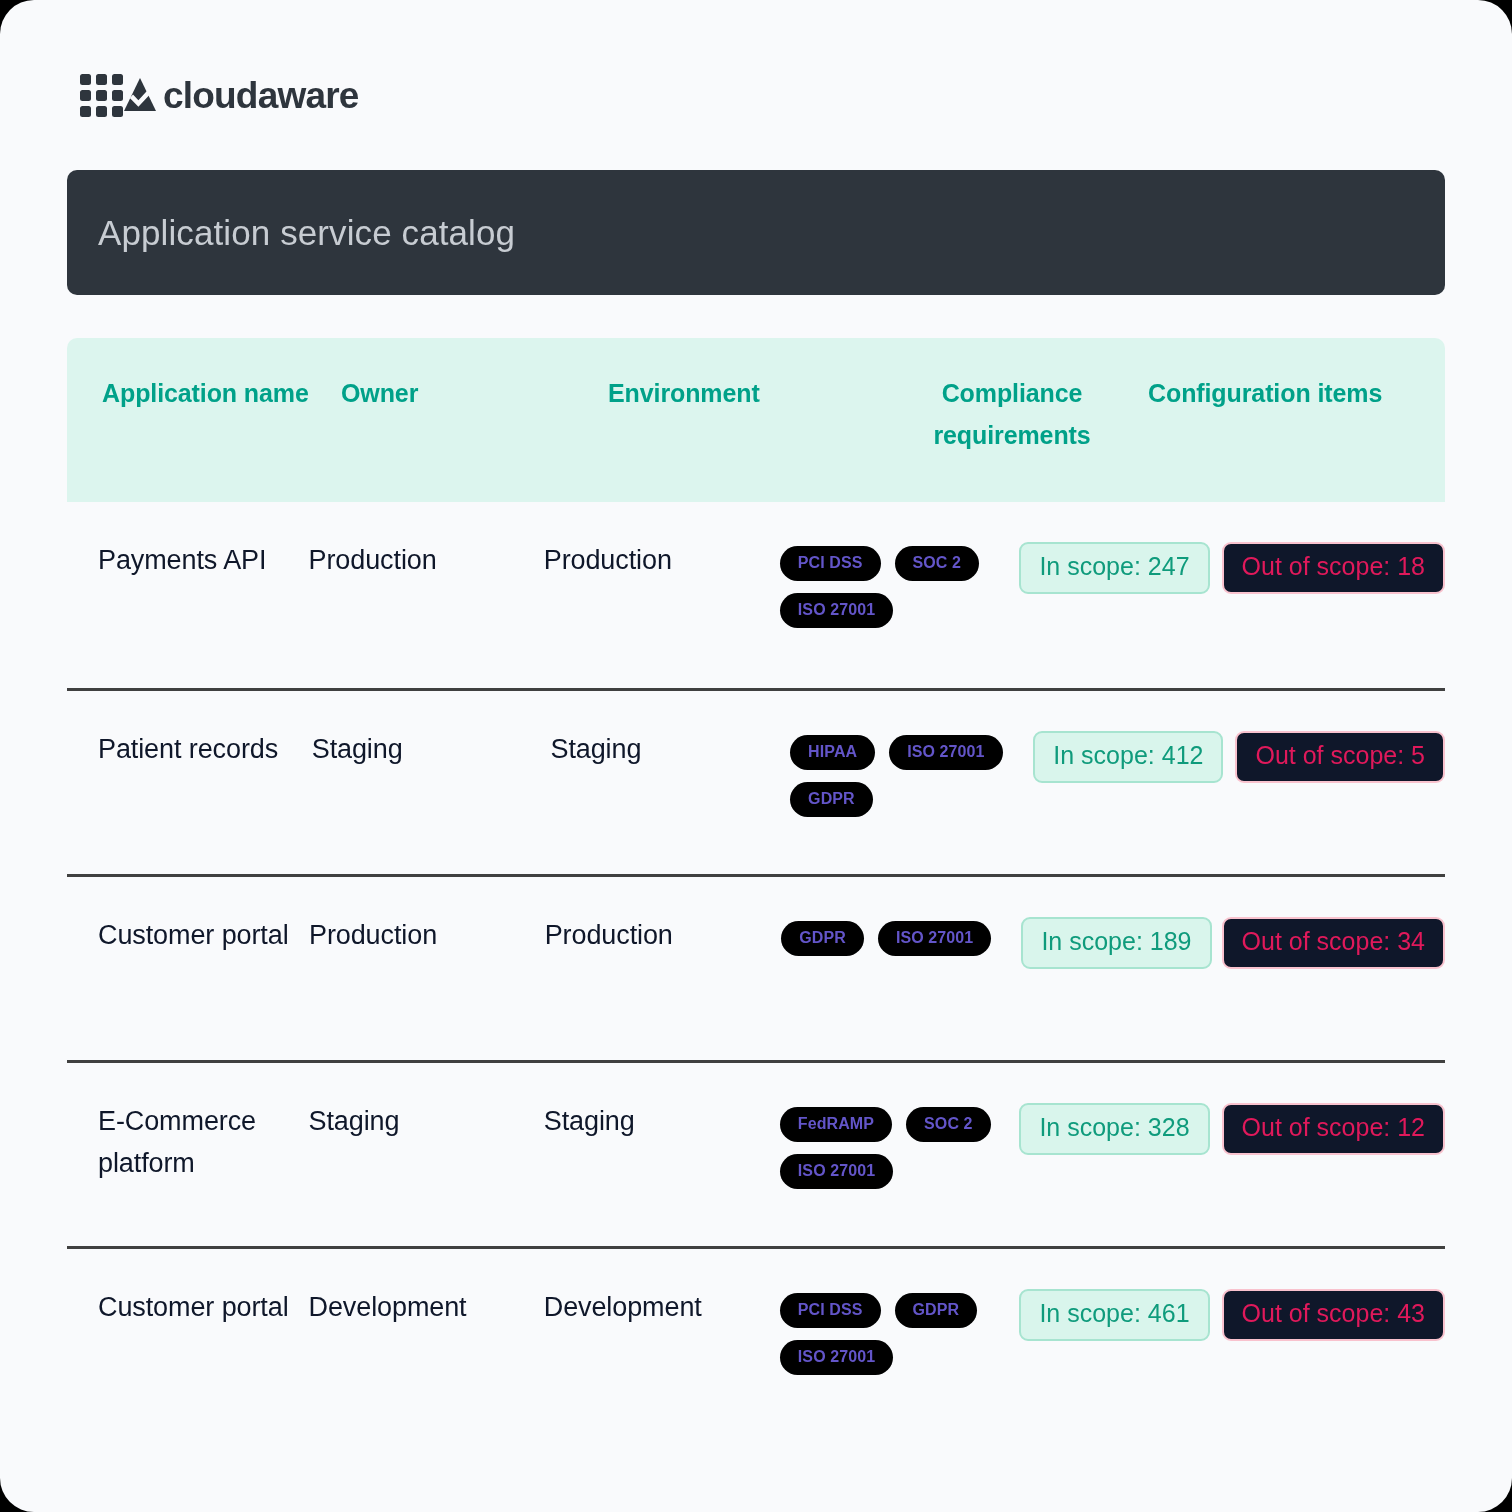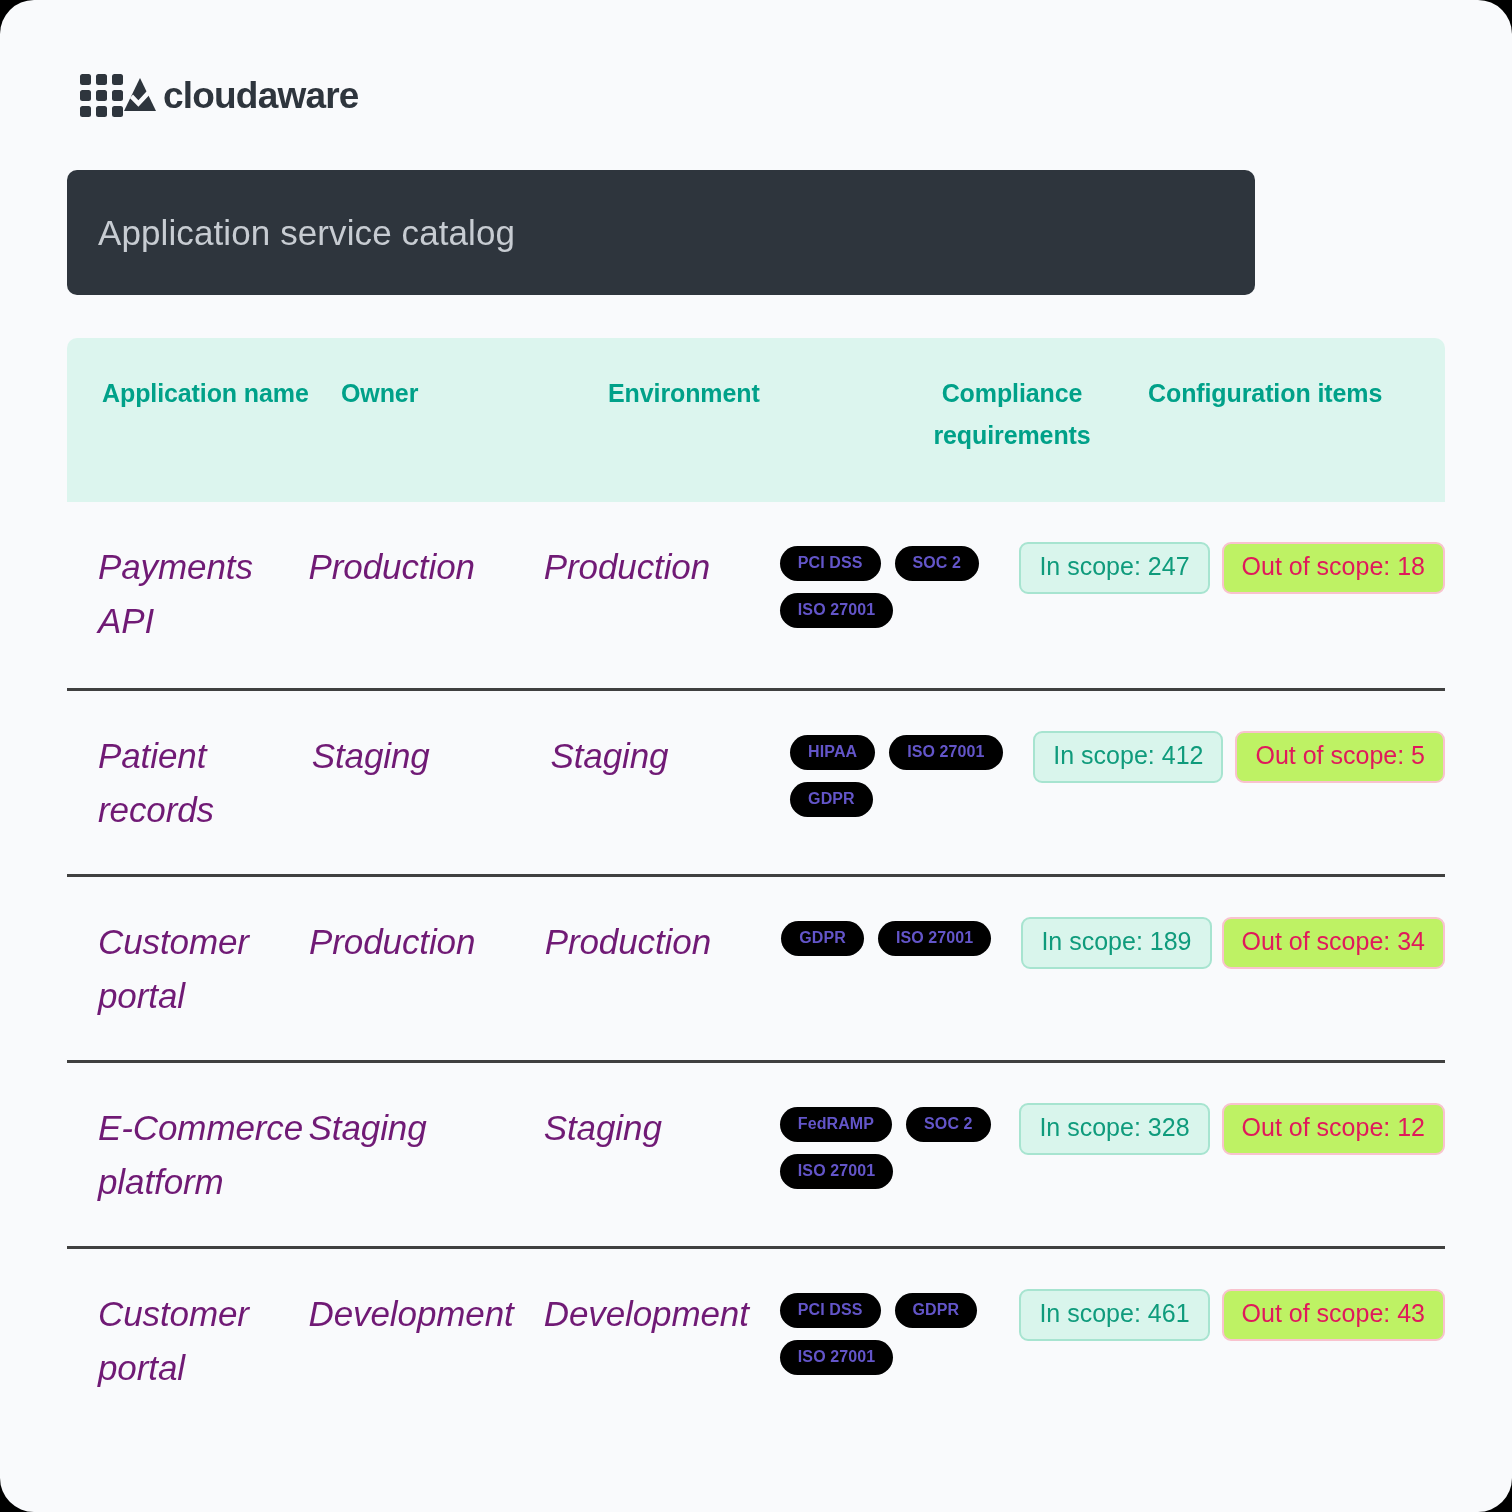"Application service catalog" .title-banner { width: 1188px -> 1378px }
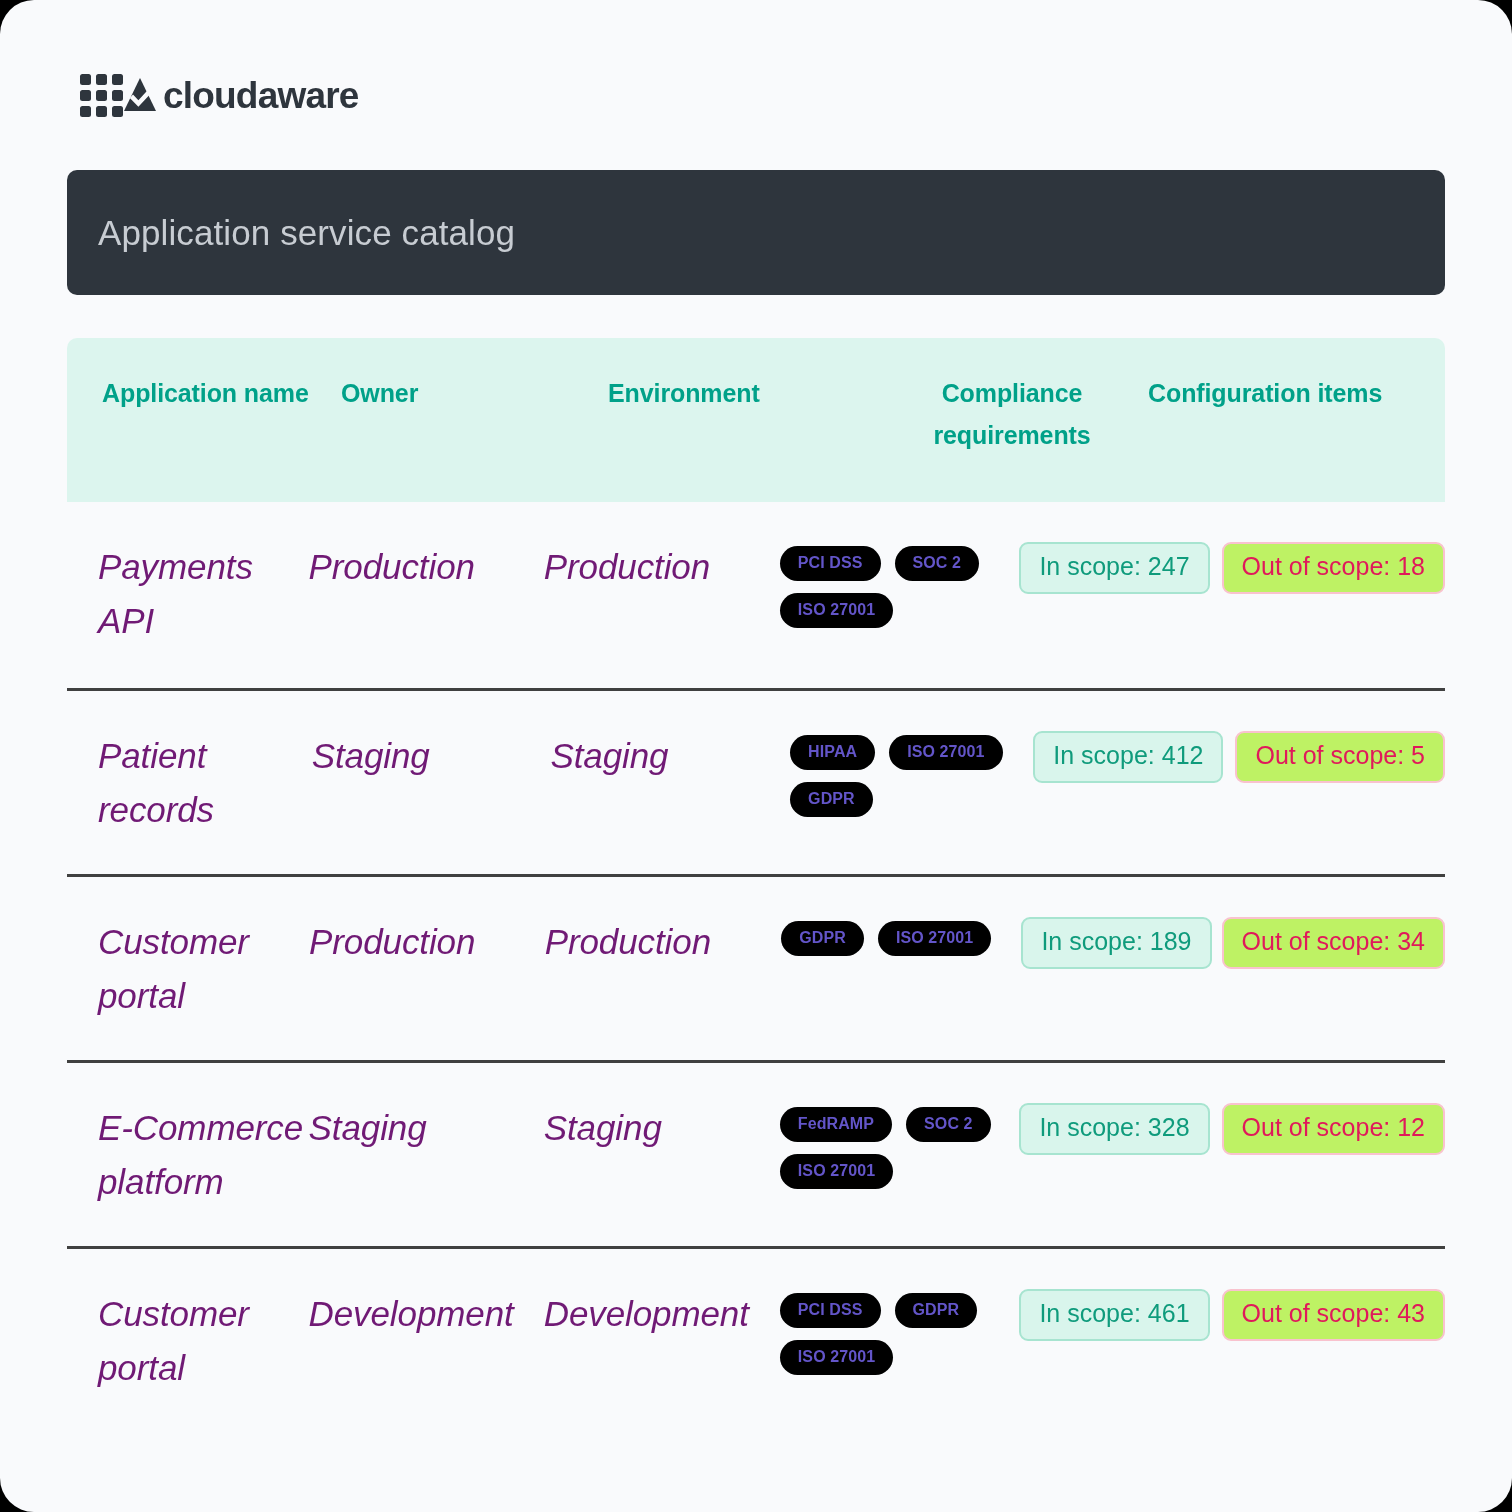"Payments API" .cell-text { color: #701a75 -> #0f172a; font-size: 35px -> 27px; font-style: italic -> none }
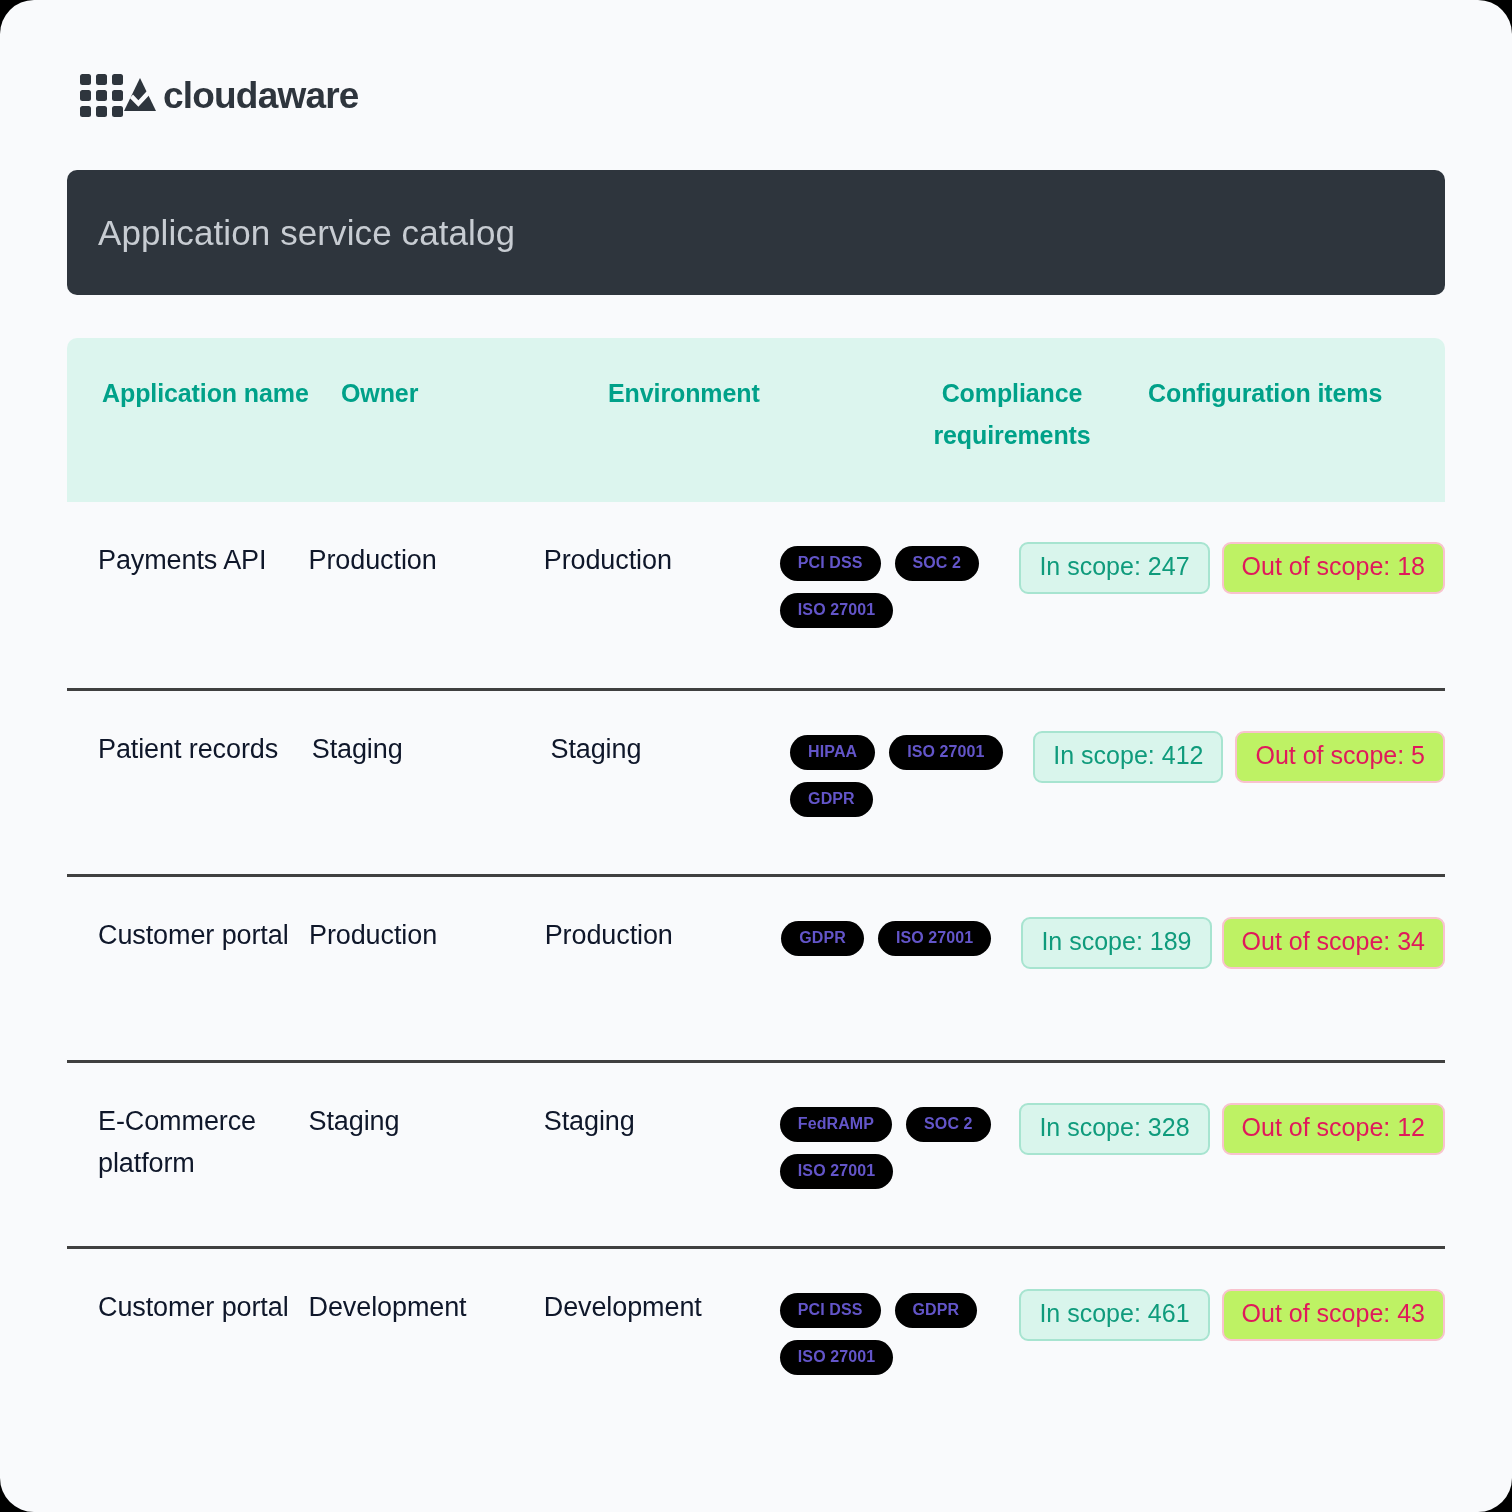"Out of scope: 18" .badge-out { background: #bef264 -> #0f172a }
